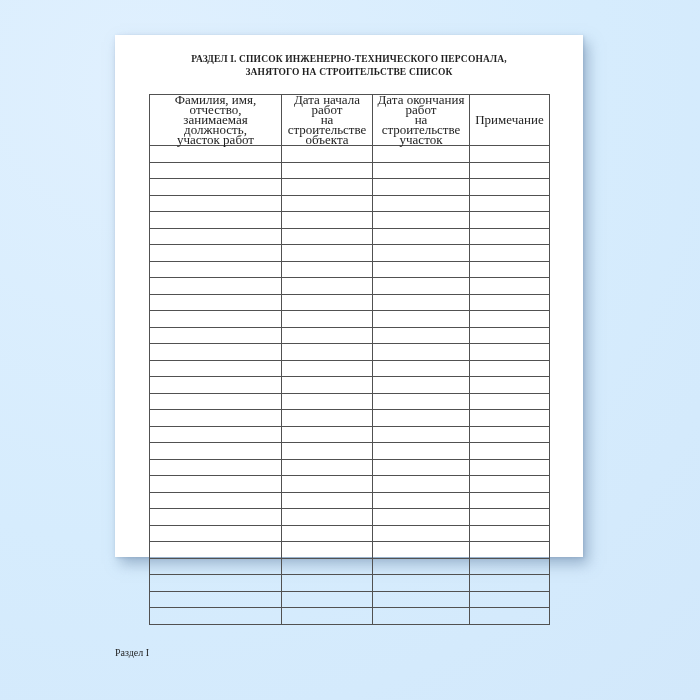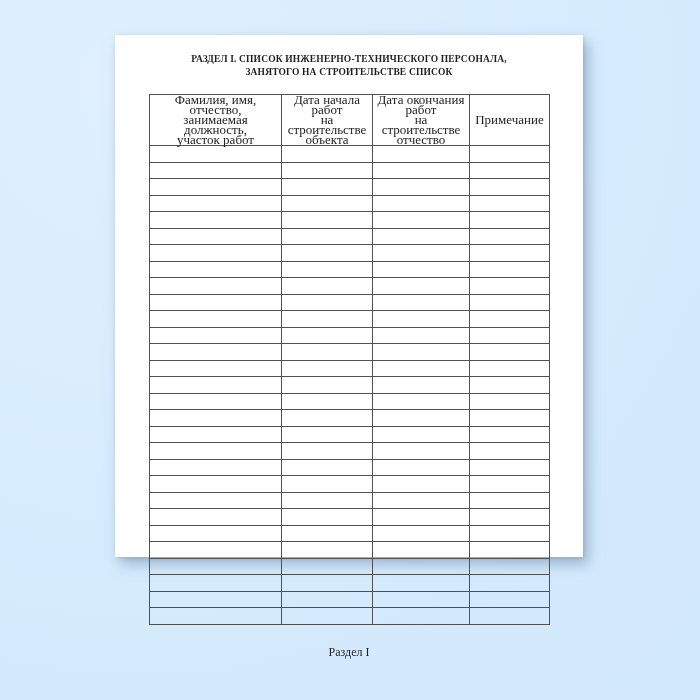"Дата окончания работ" th { text: отчество -> участок }
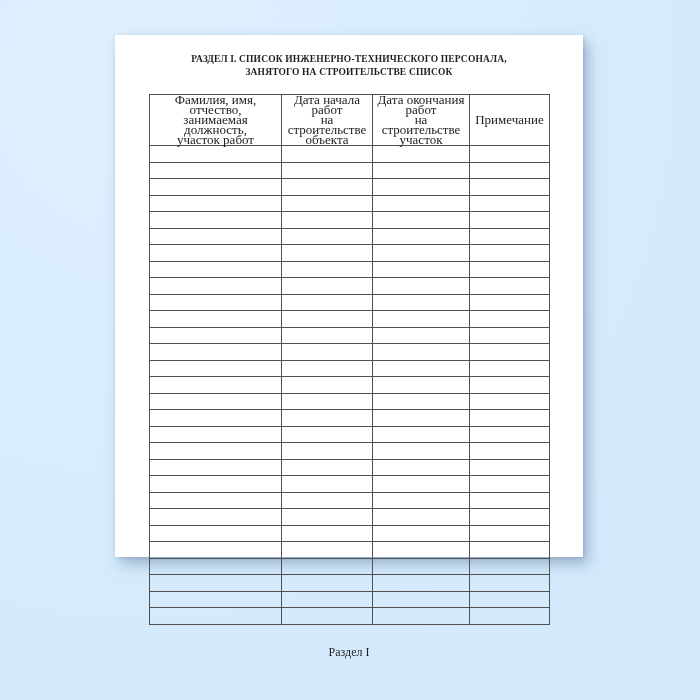"Раздел I" .page-footer { font-size: 12px -> 10px; text-align: center -> none }
